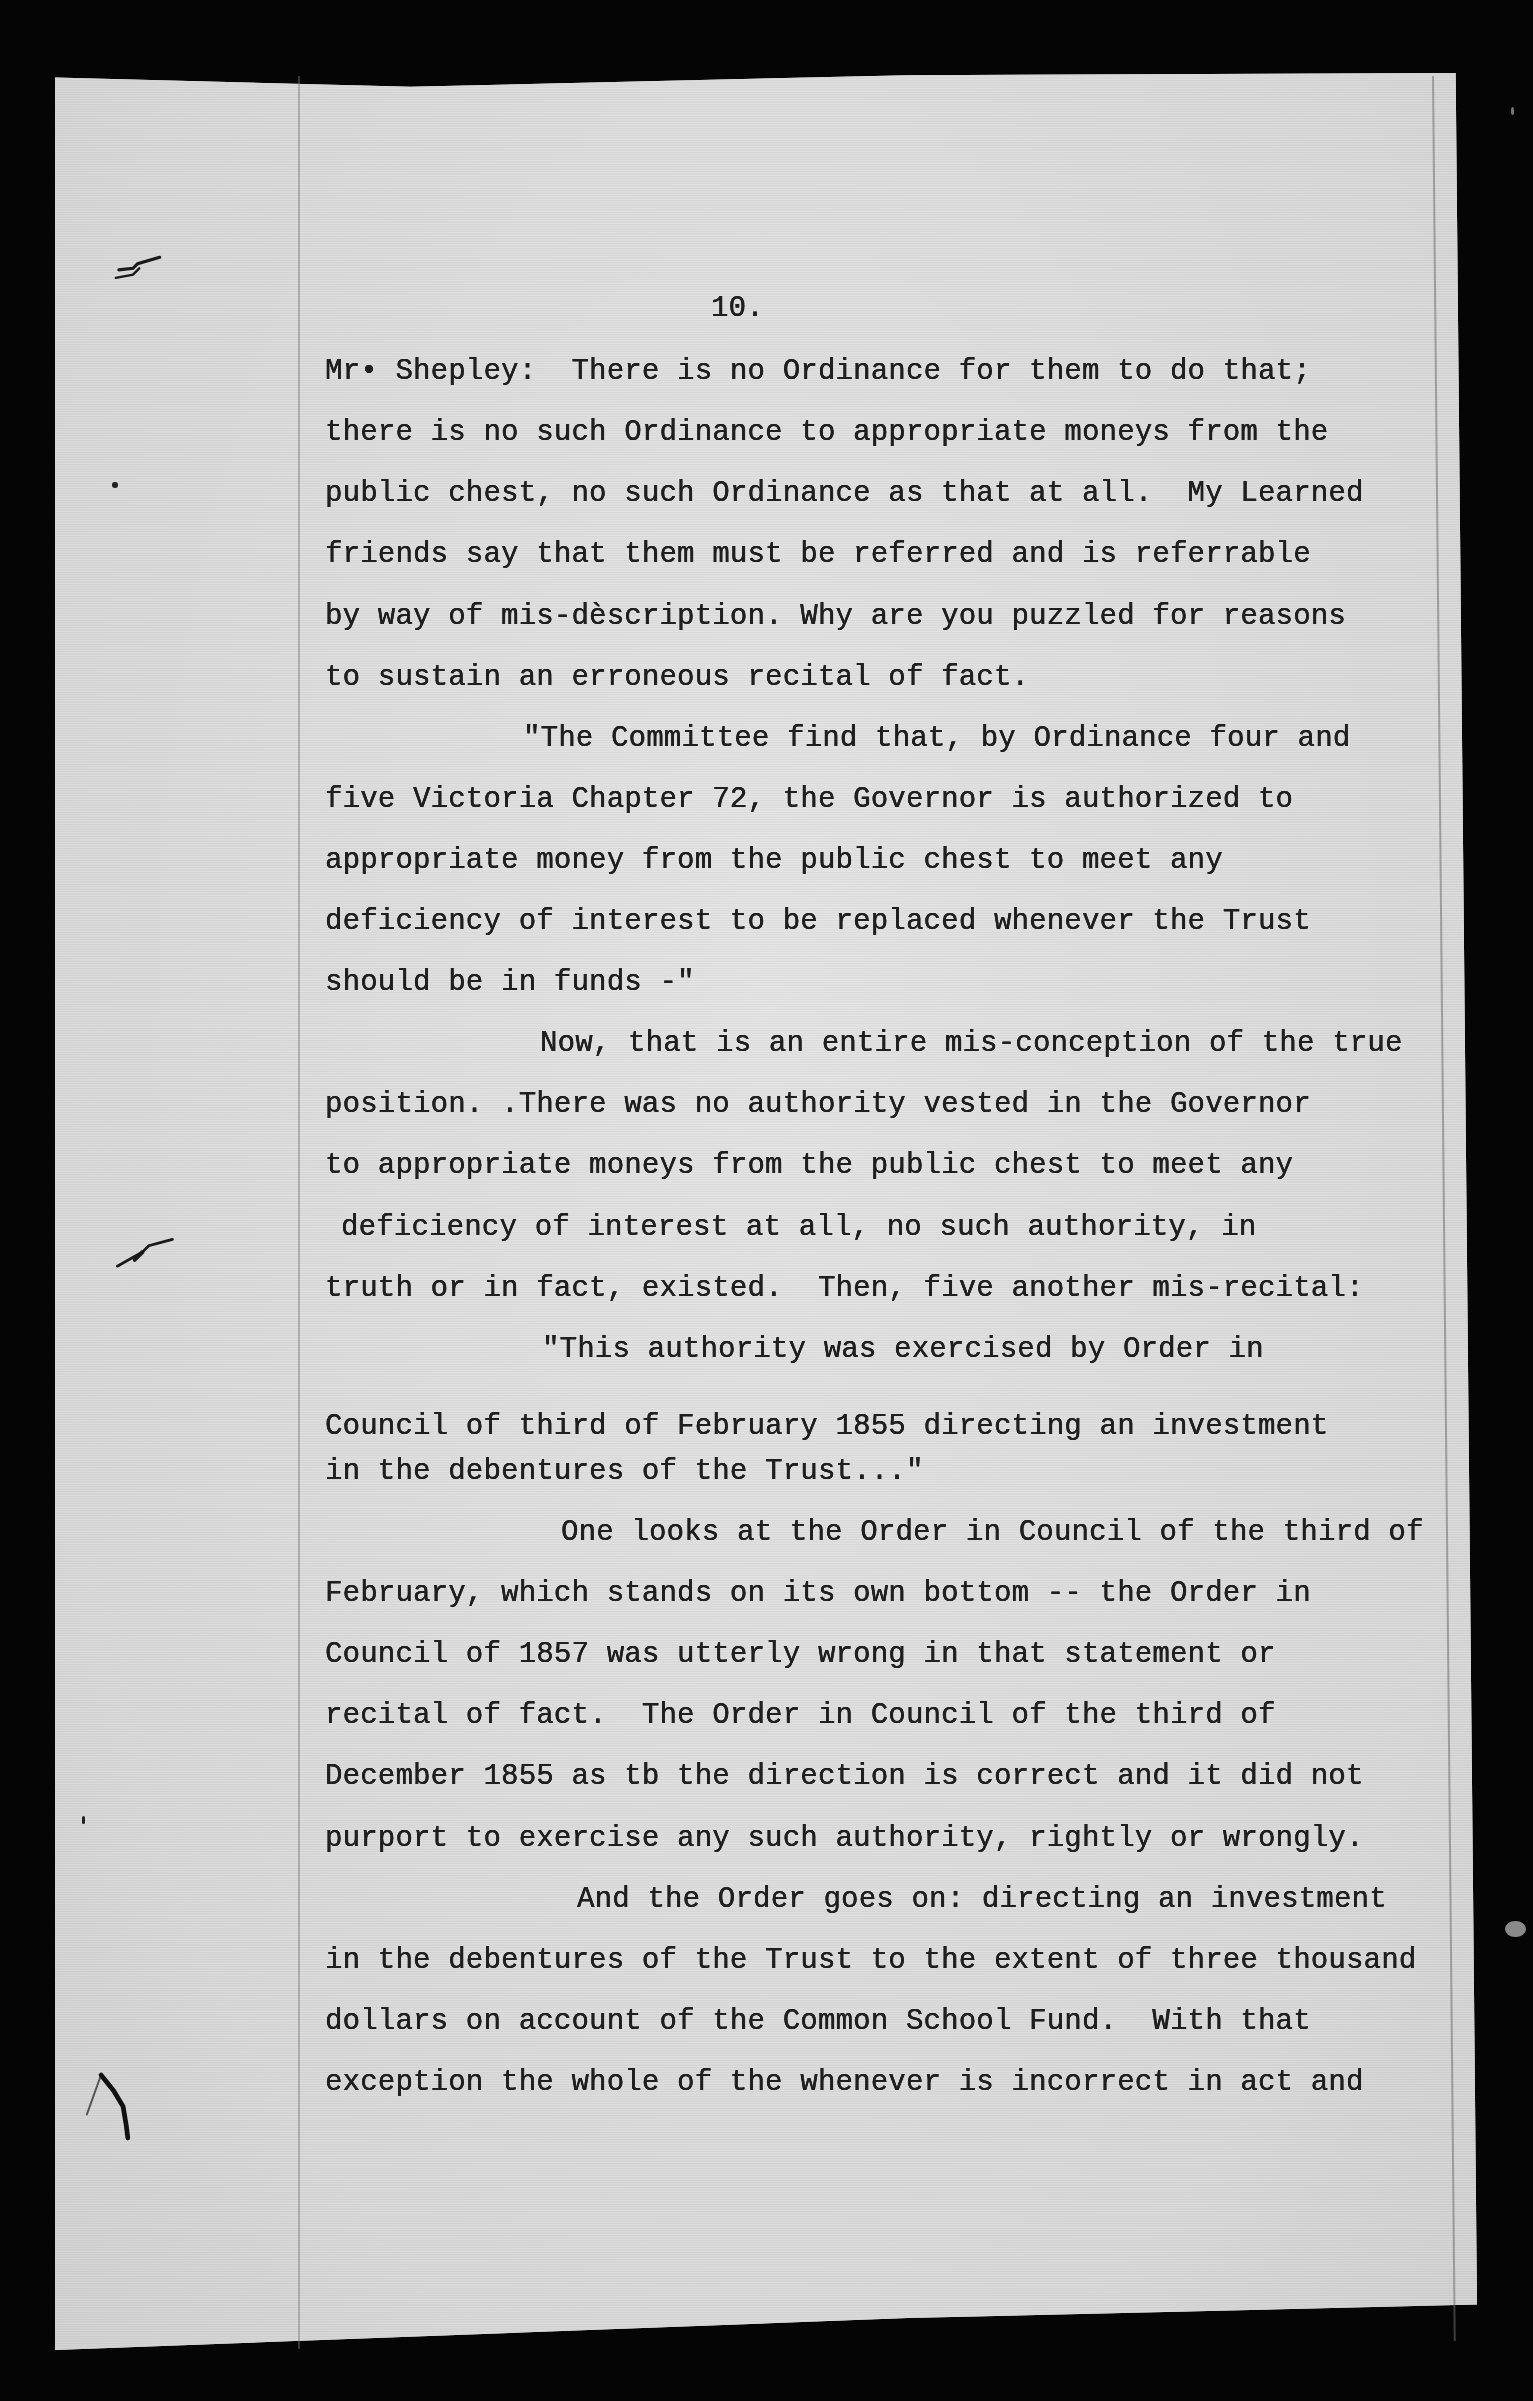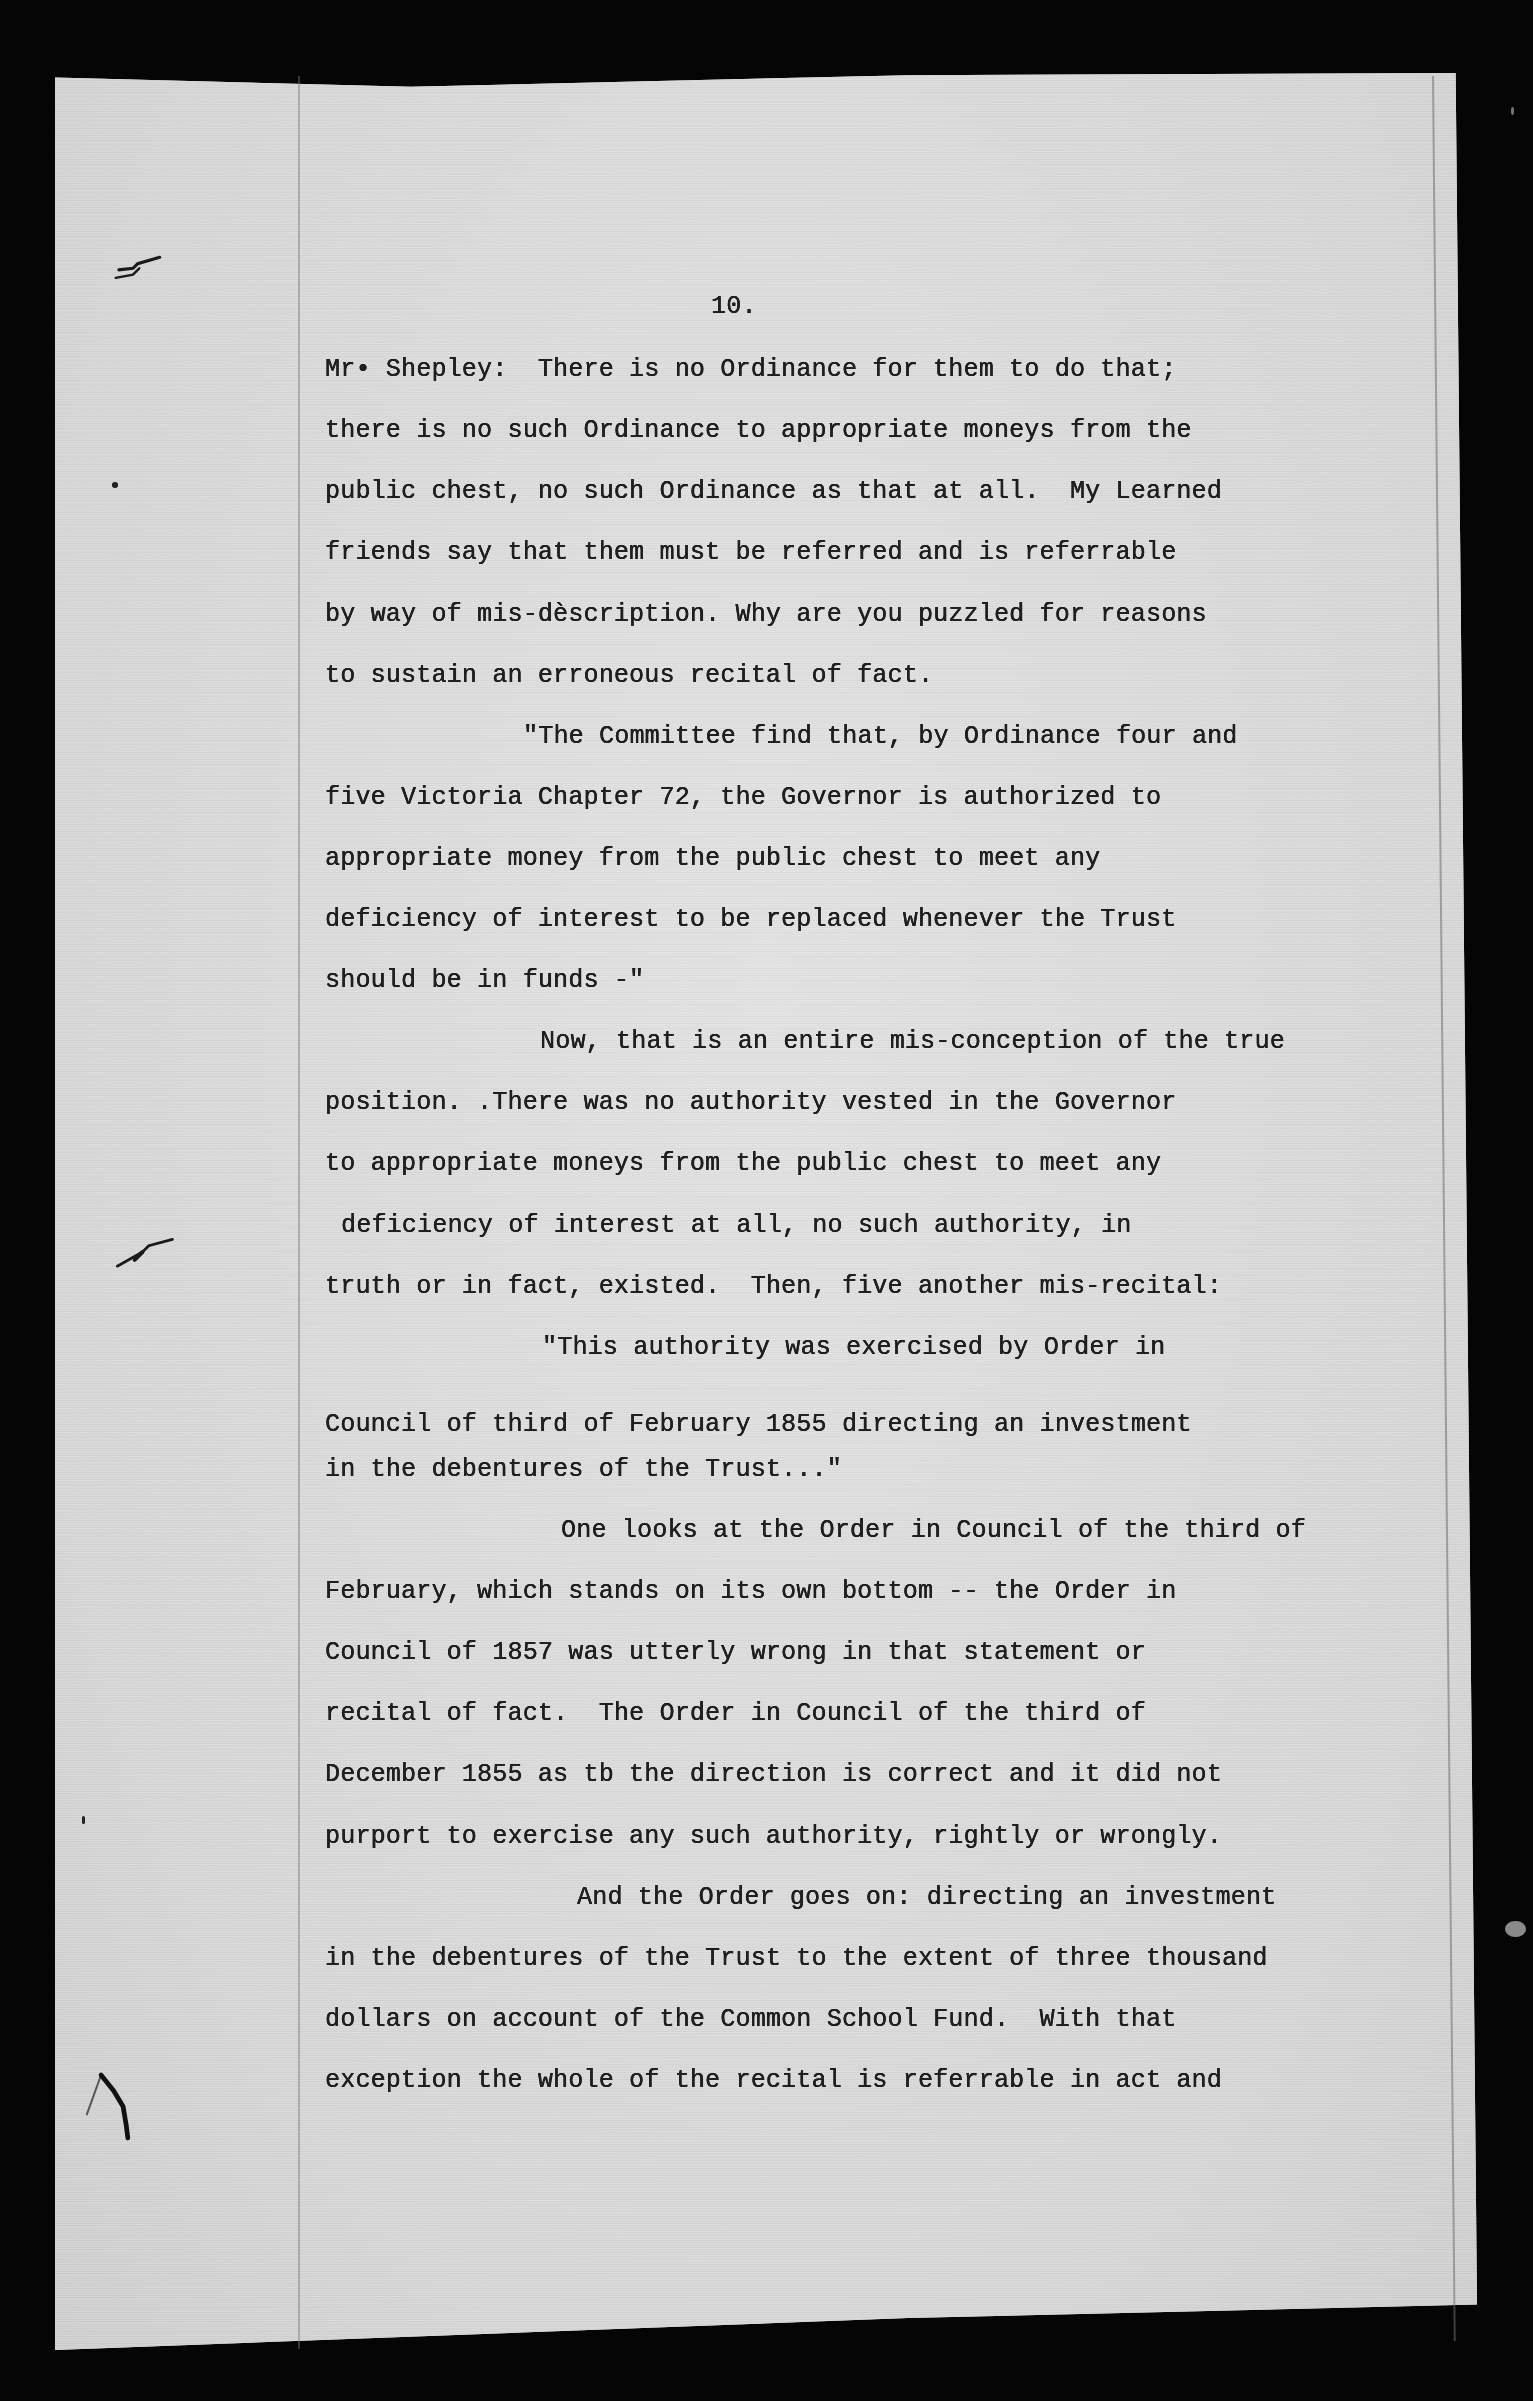"10." .type { font-size: 25px -> 29px }
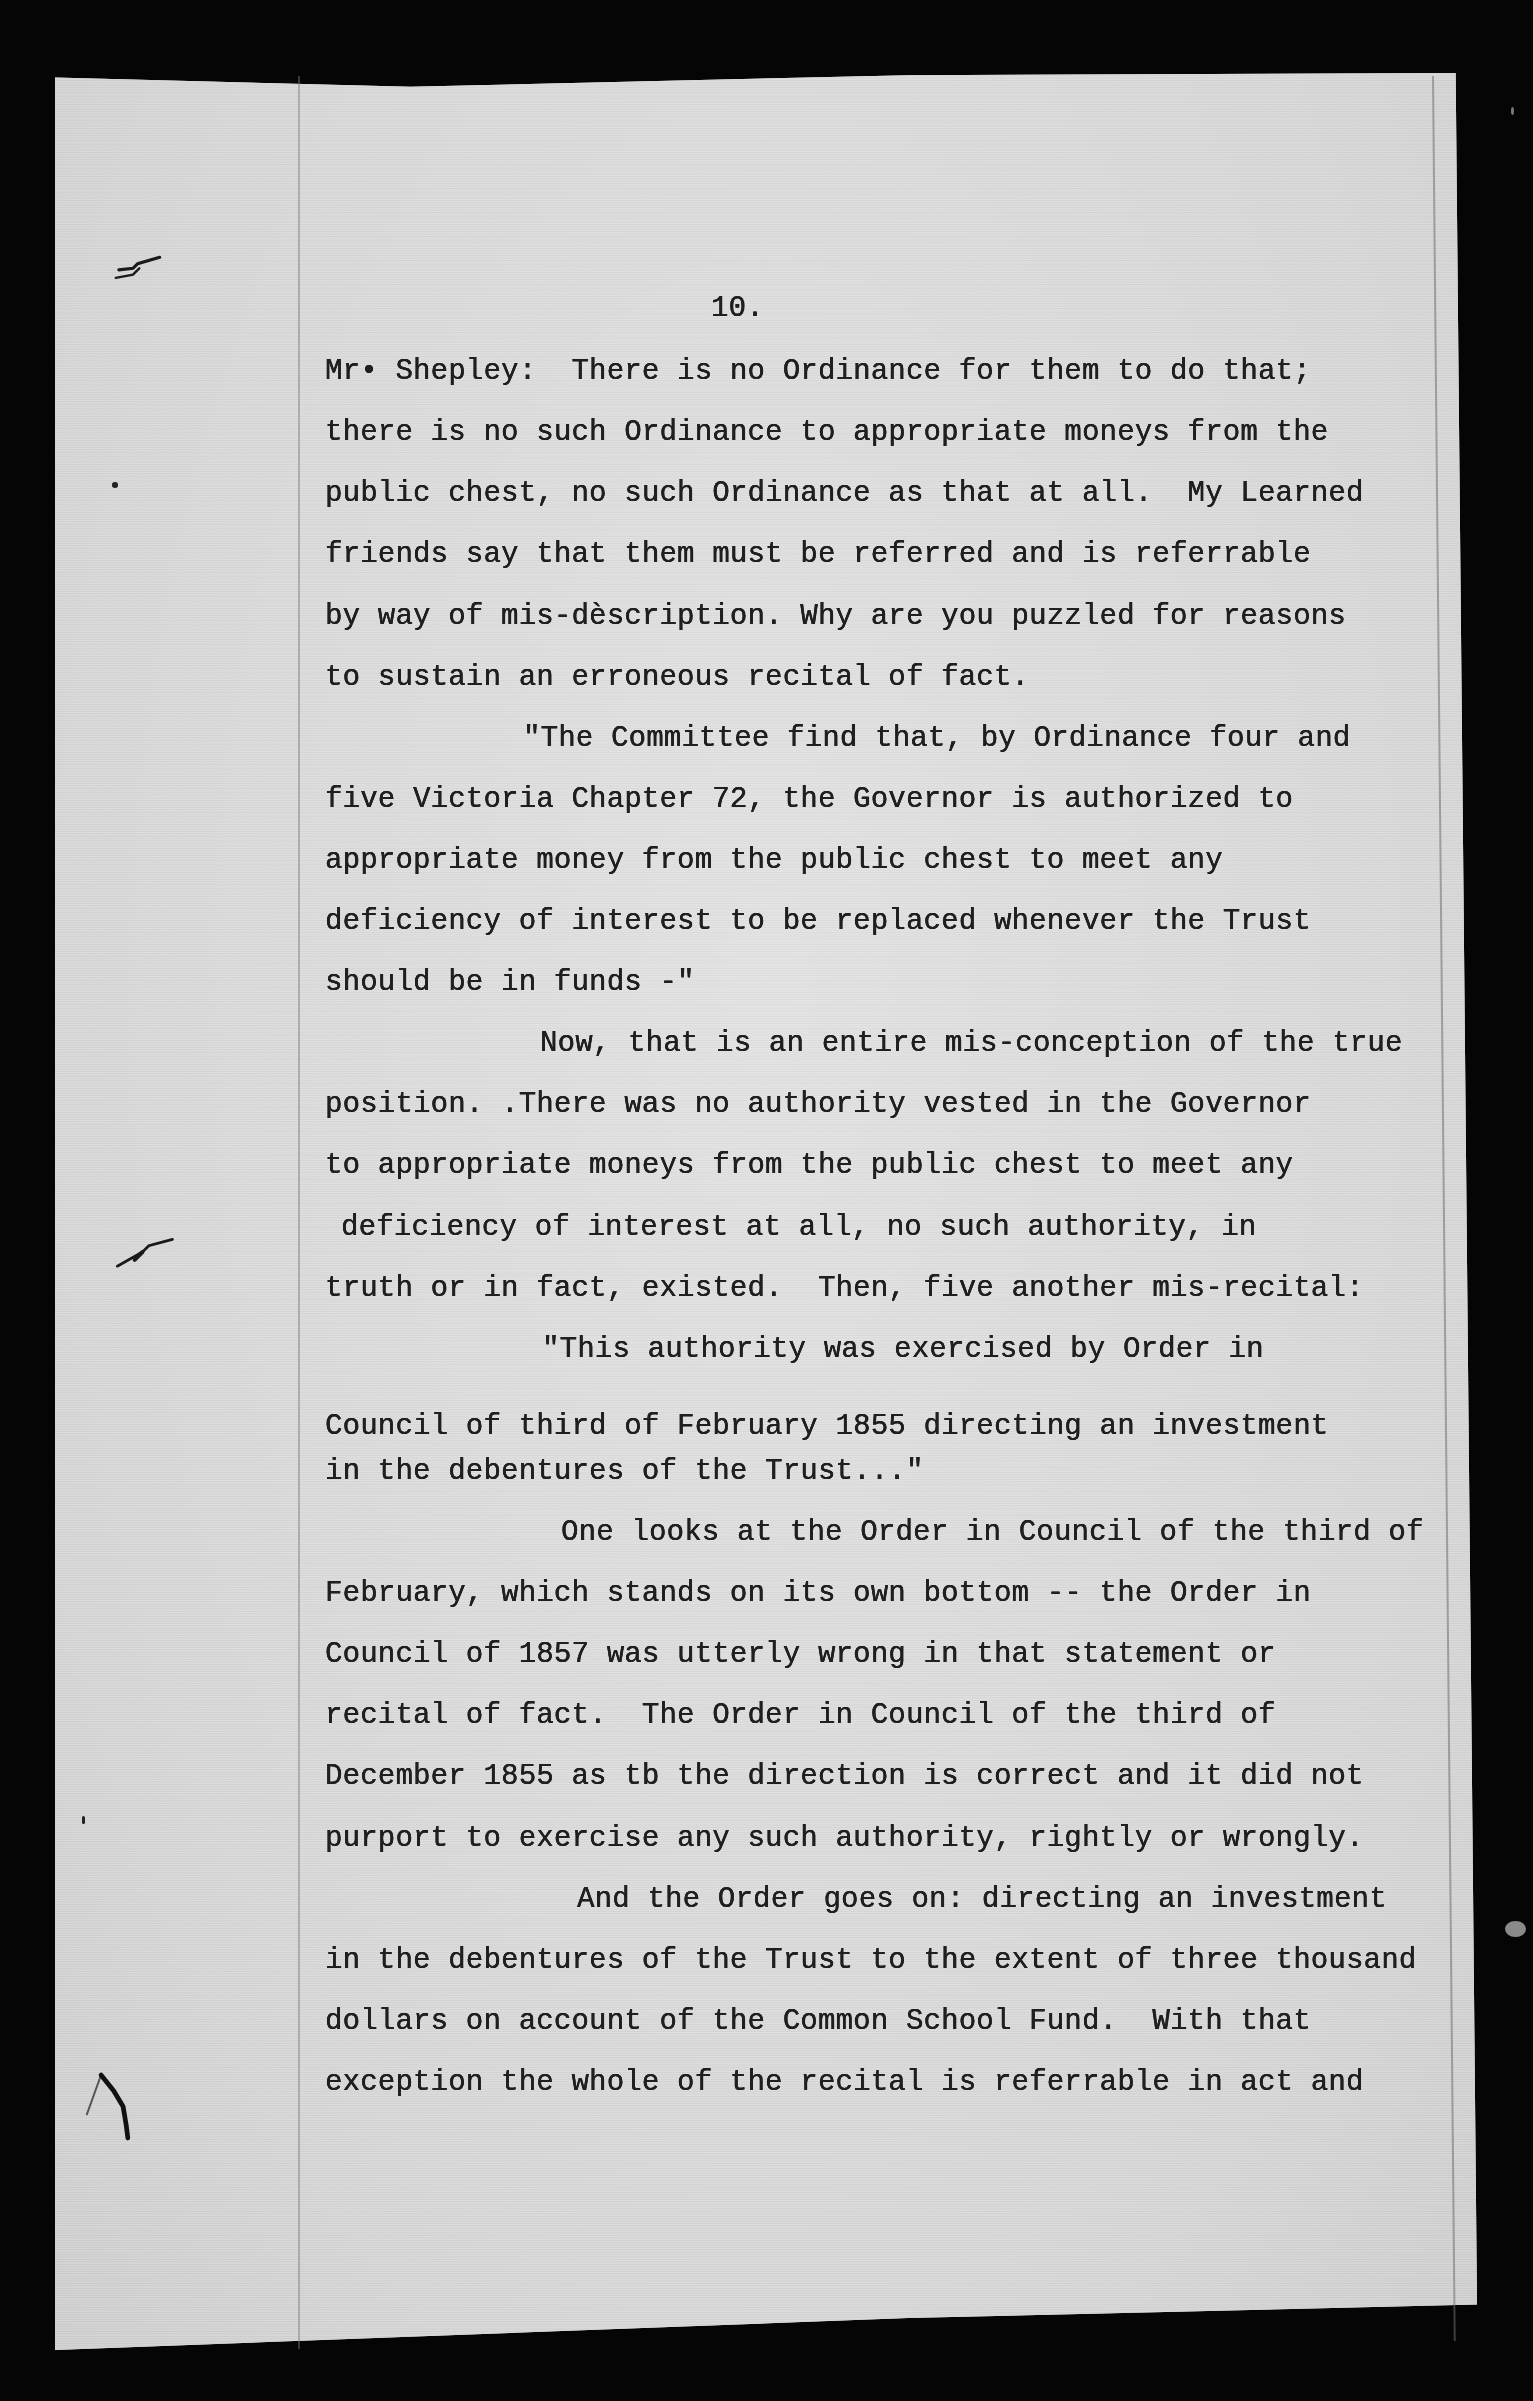"exception the whole of the" div.type { text: recital is referrable -> whenever is incorrect }
